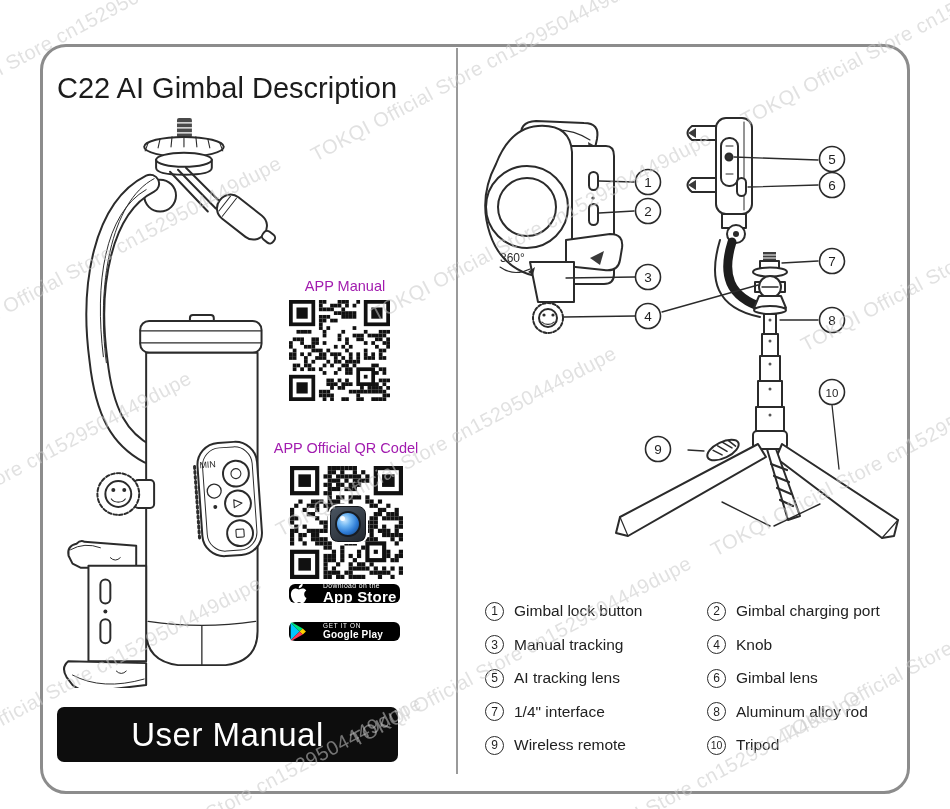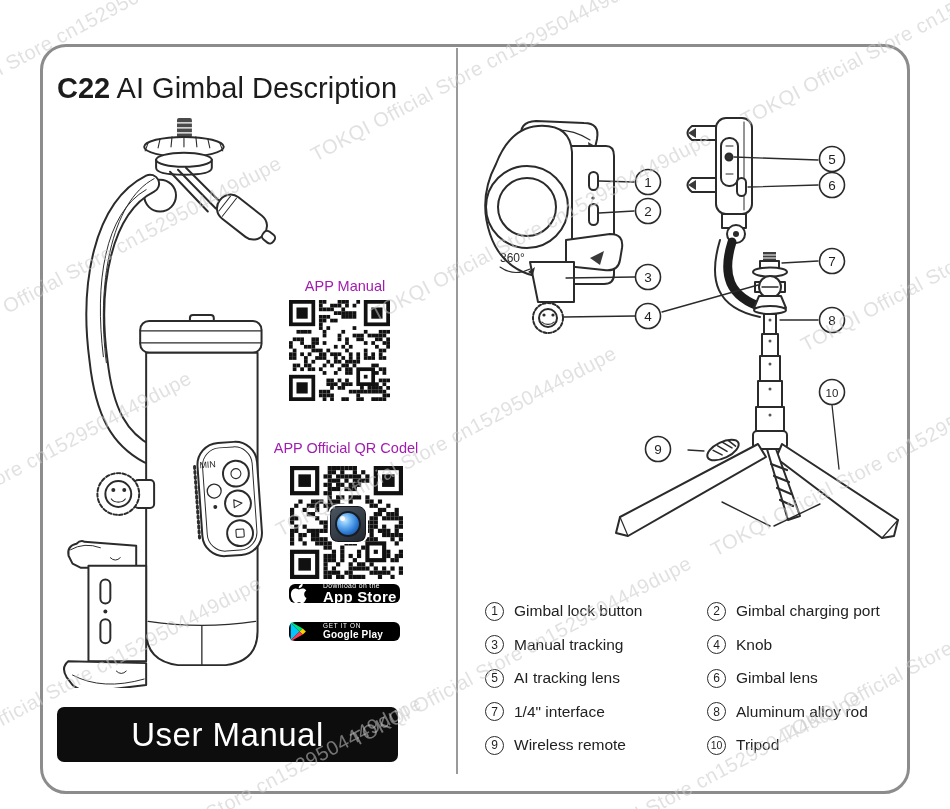"C22" .title b { font-weight: 700 -> 400 }
